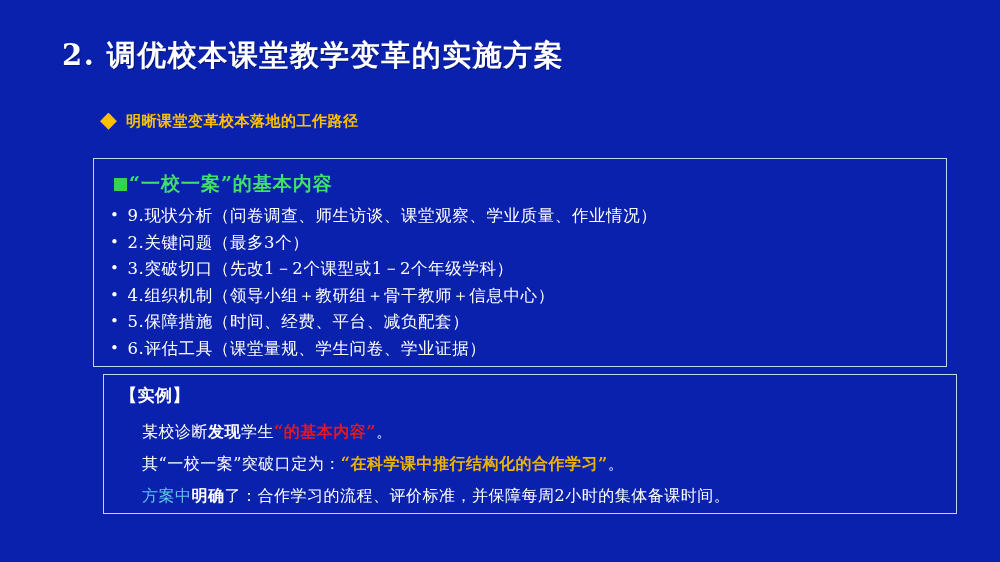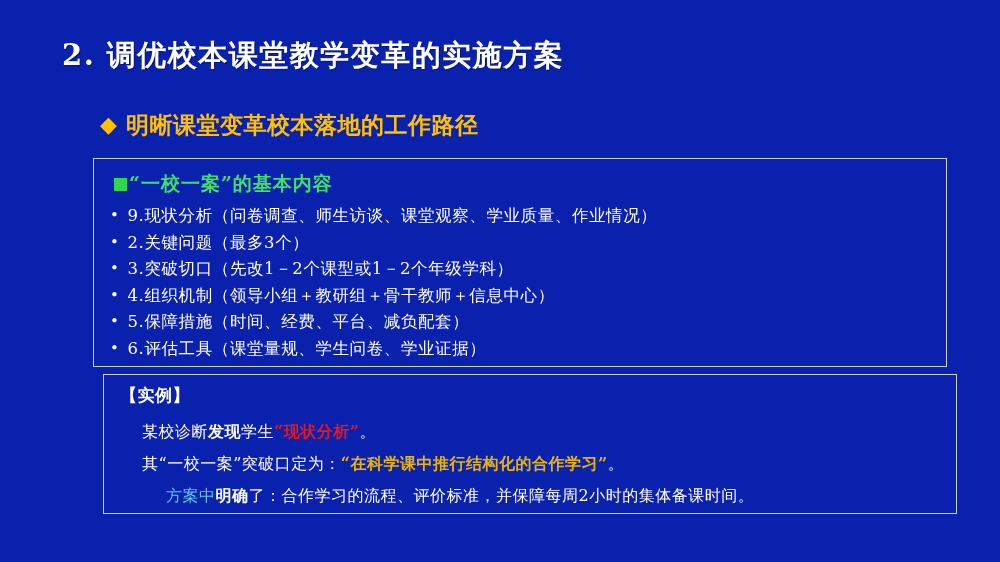"明晰课堂变革校本落地的工作路径" .subhead .subhead-text { font-size: 23px -> 15px }
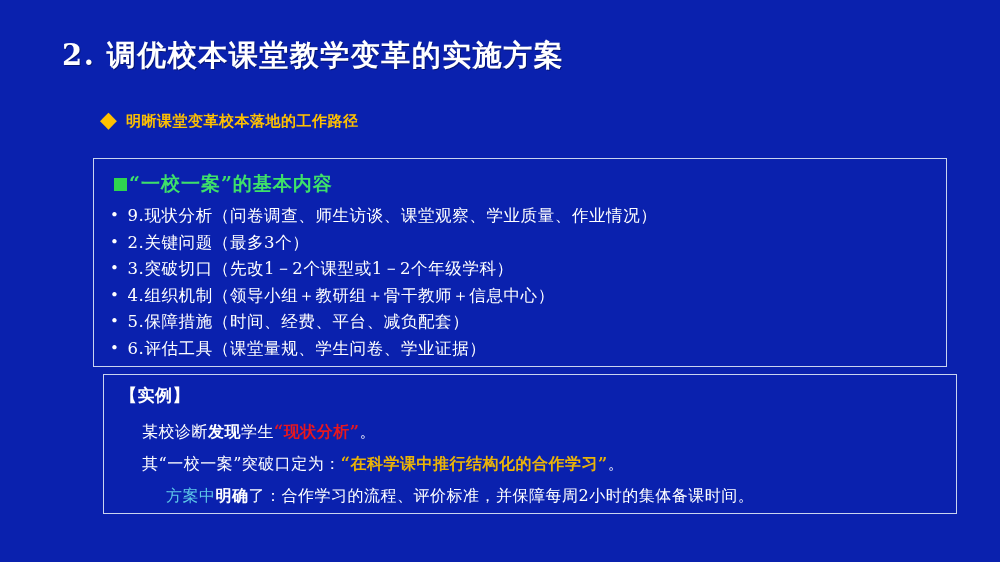"“现状分析”" span.hl-red { text: 现状分析 -> 的基本内容 }
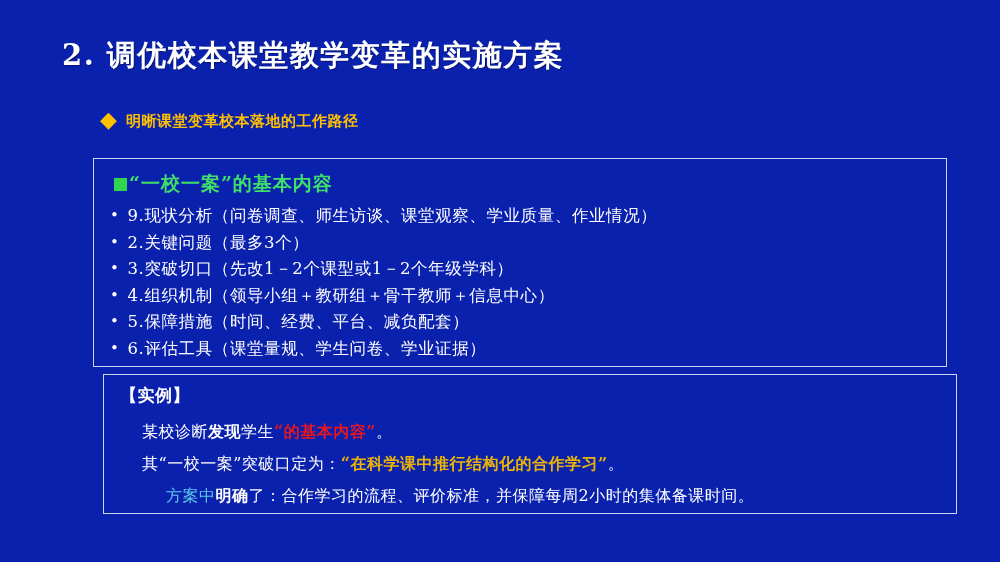"方案中" .hl-cyan { margin-left: 24px -> none }
